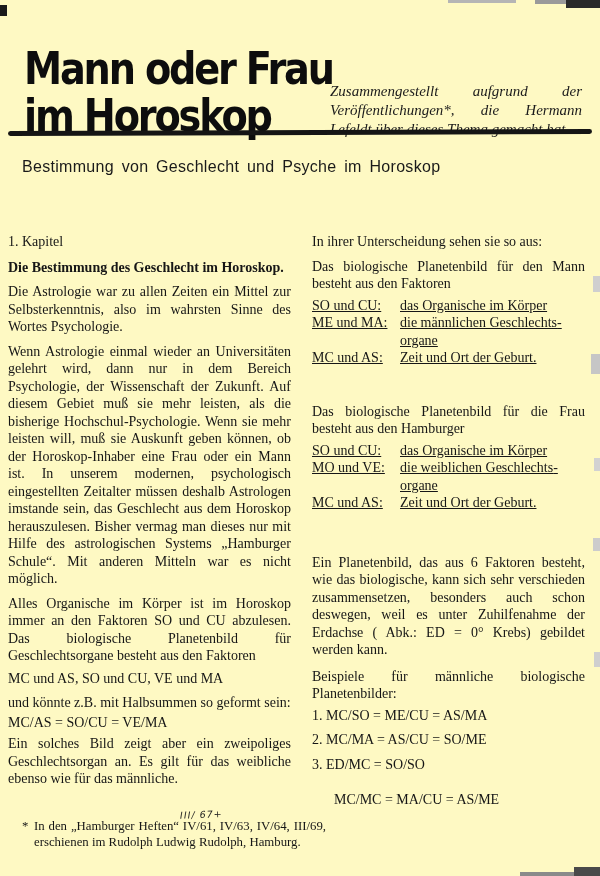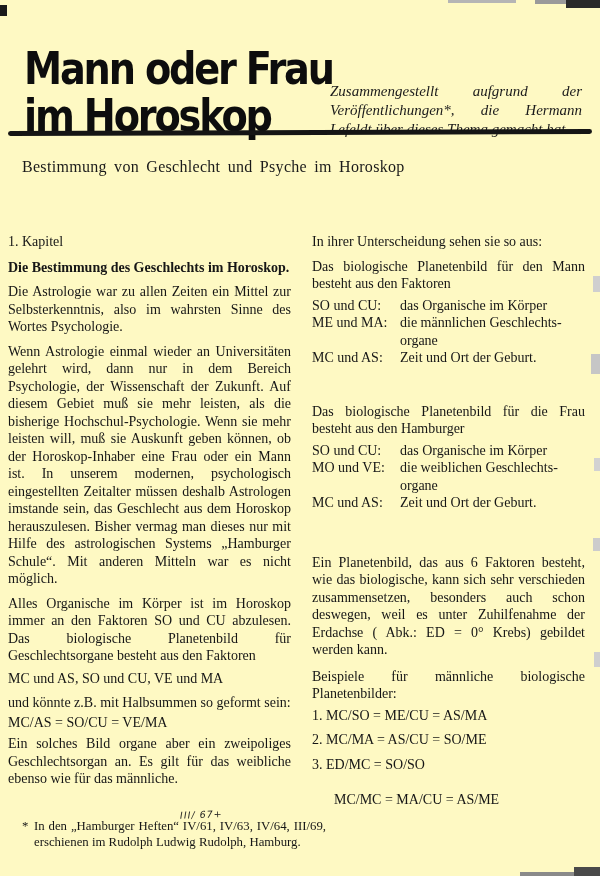"Bestimmung von Geschlecht und Psyche" .section-heading { font-family: Liberation Serif, serif -> Liberation Sans, sans-serif }
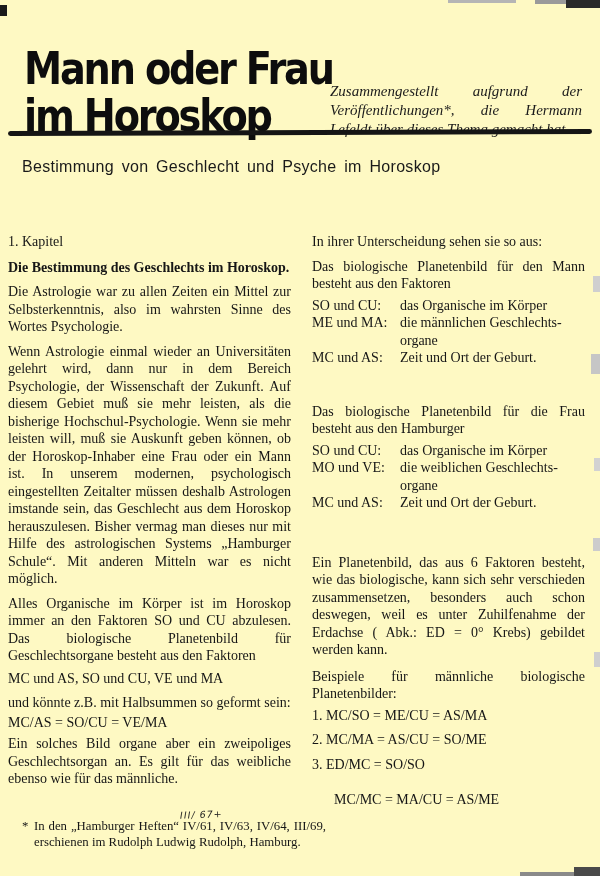"Die Bestimmung des Geschlechts im" p.bold-head { text: Geschlechts -> Geschlecht }
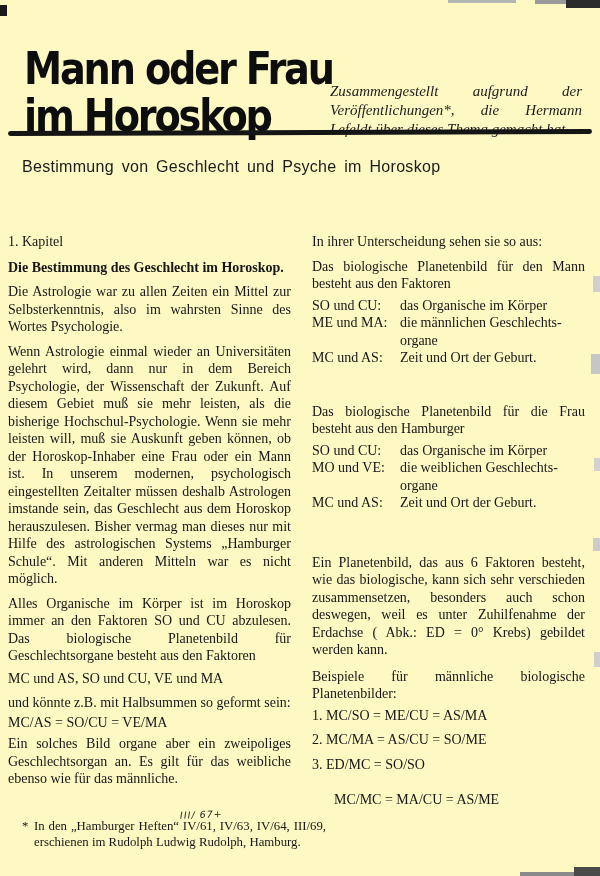"SO und CU:" .deflist { text-decoration: none -> underline }
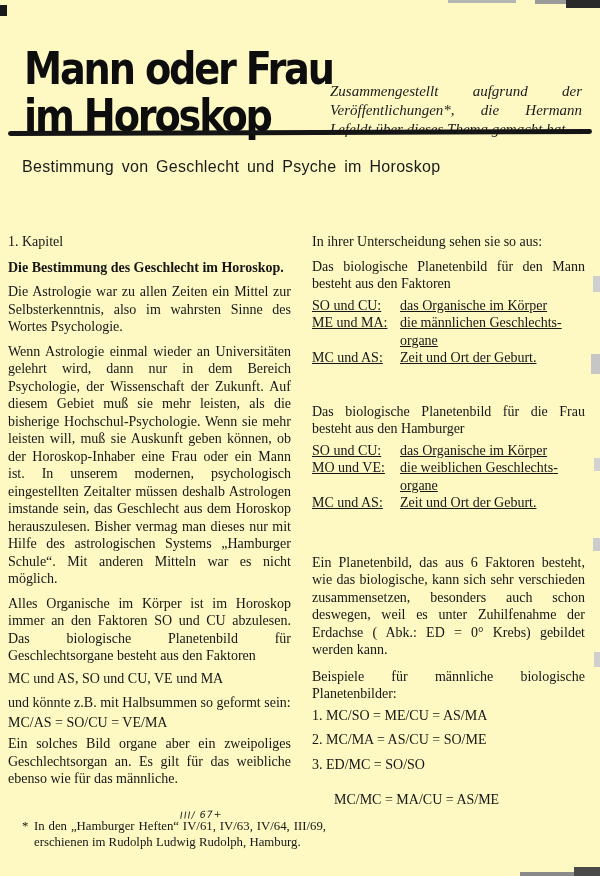"Ein solches Bild organe aber" p { text: organe -> zeigt }
